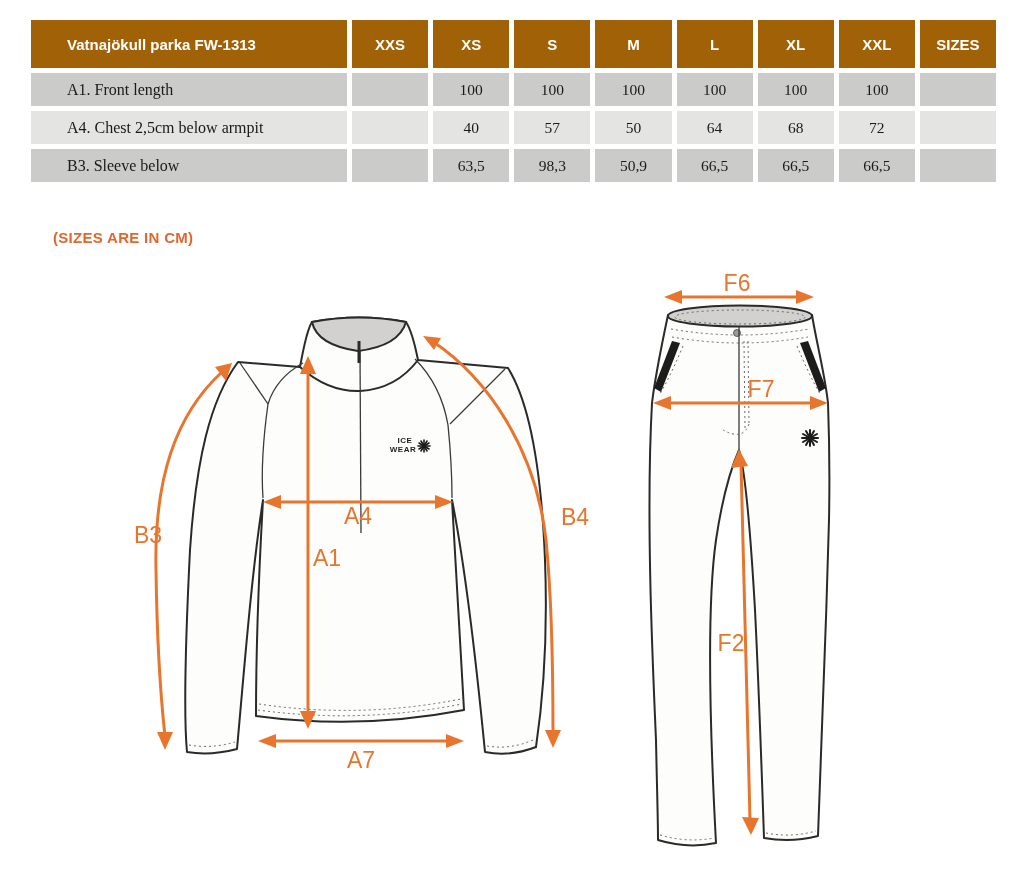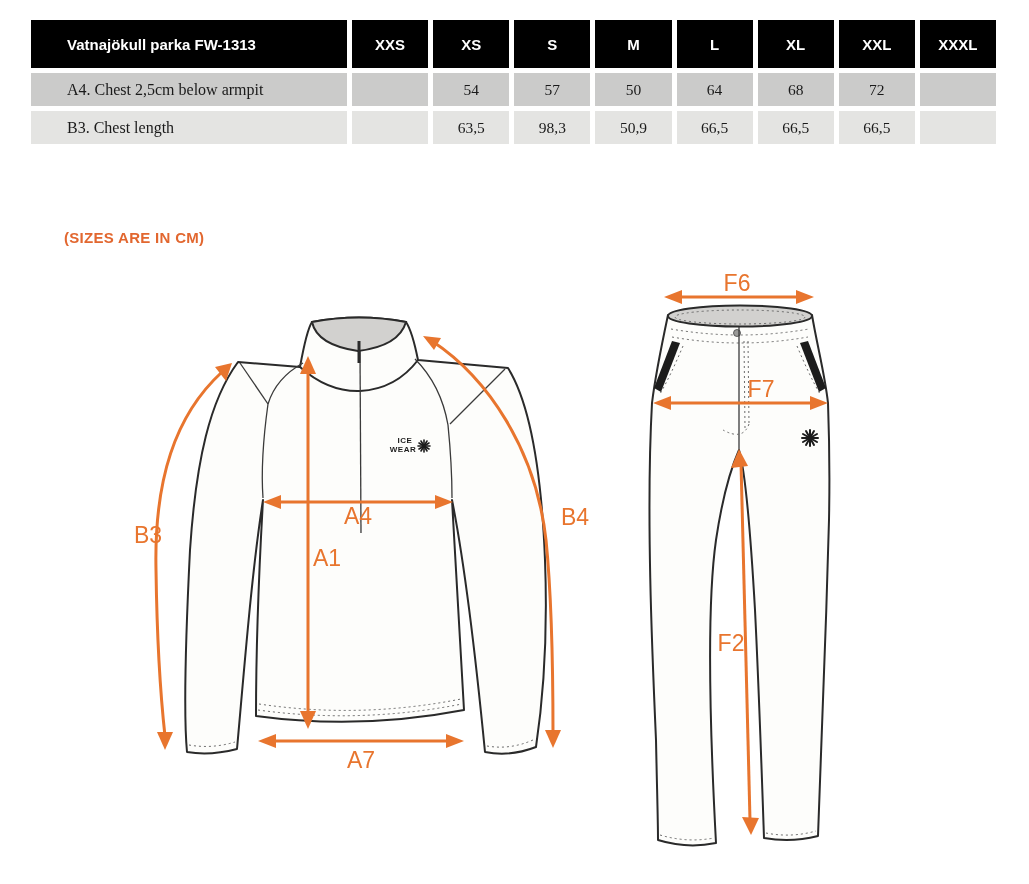"Vatnajökull parka FW-1313" .size-table thead th { background: #000000 -> #a16207 }
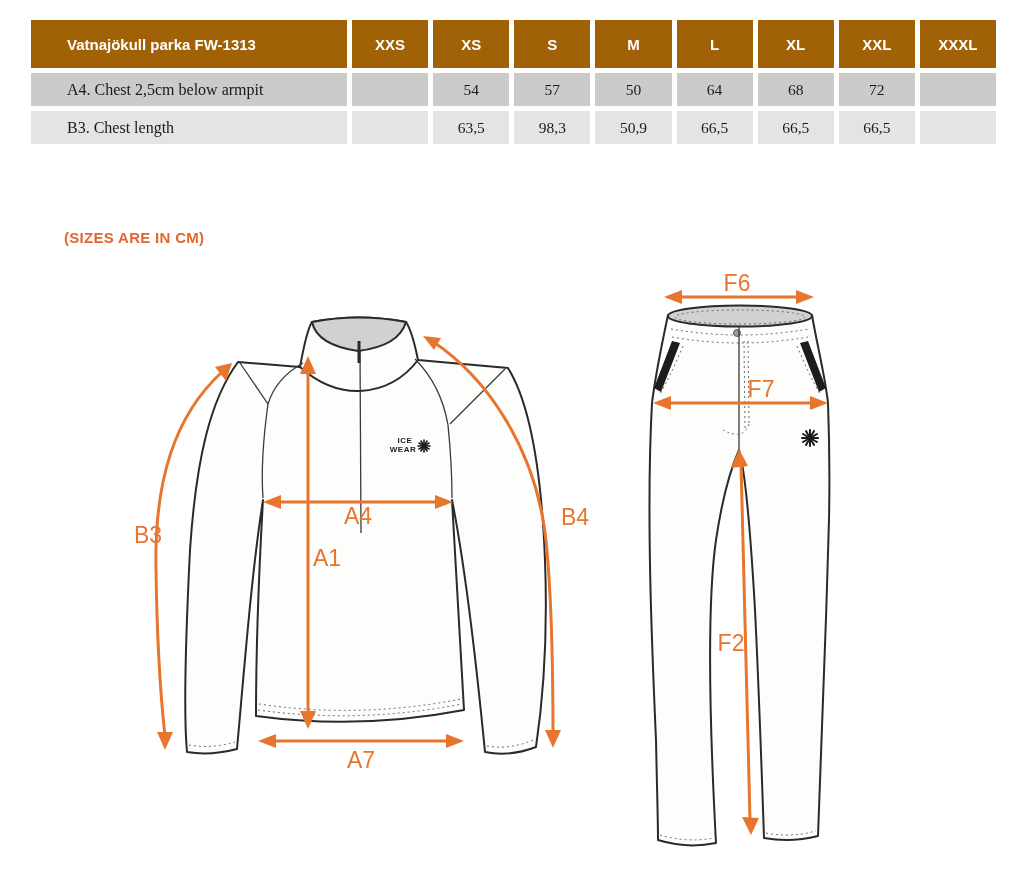"XXXL" th { text: XXXL -> SIZES }
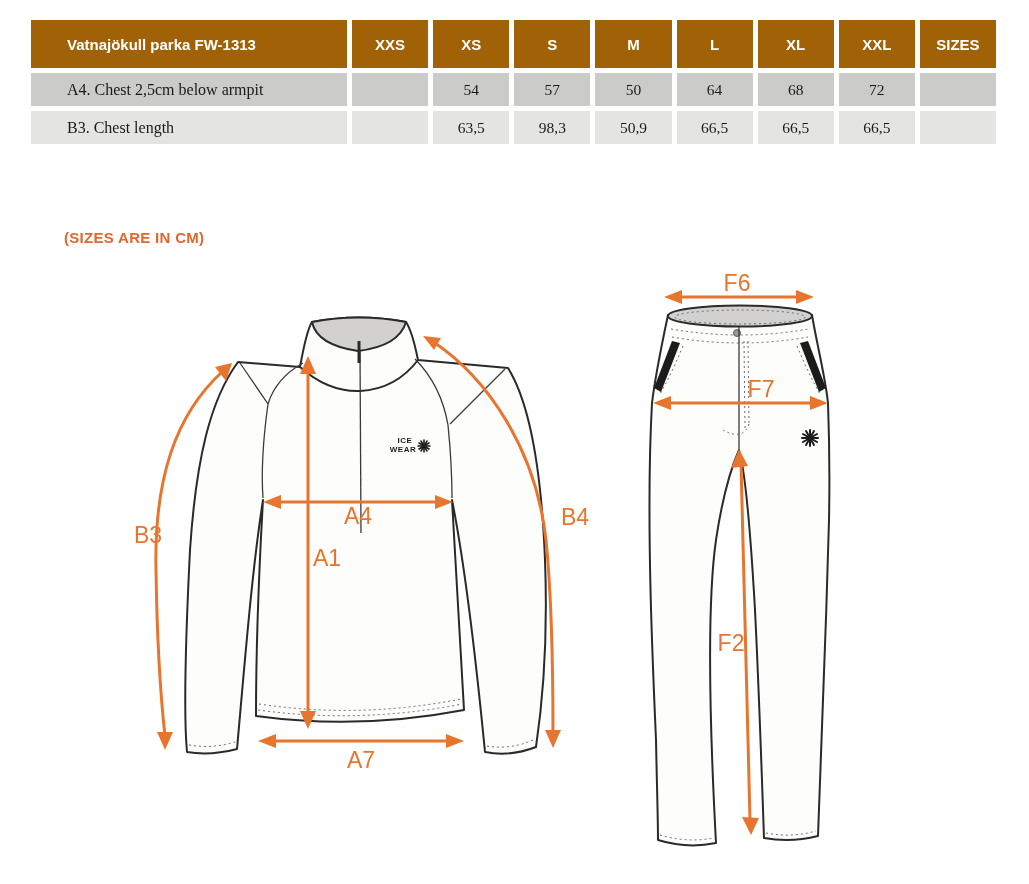"A1. Front length" tr { html: none -> <tr> <td>A1. Front length</td> <td></td> <td>100</td> <td>100</td> <td>100</td> <td>100</td> <td>100</td> <td>100</td> <td></td> </tr> }
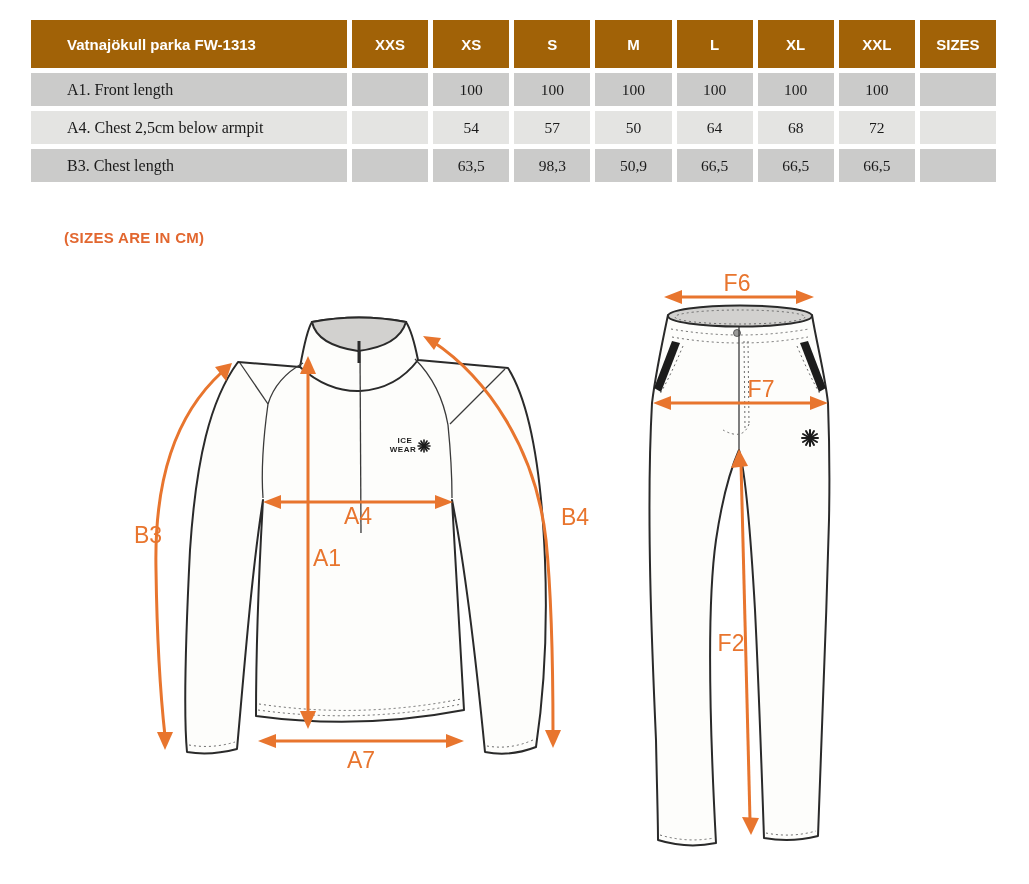"54" td { text: 54 -> 40 }
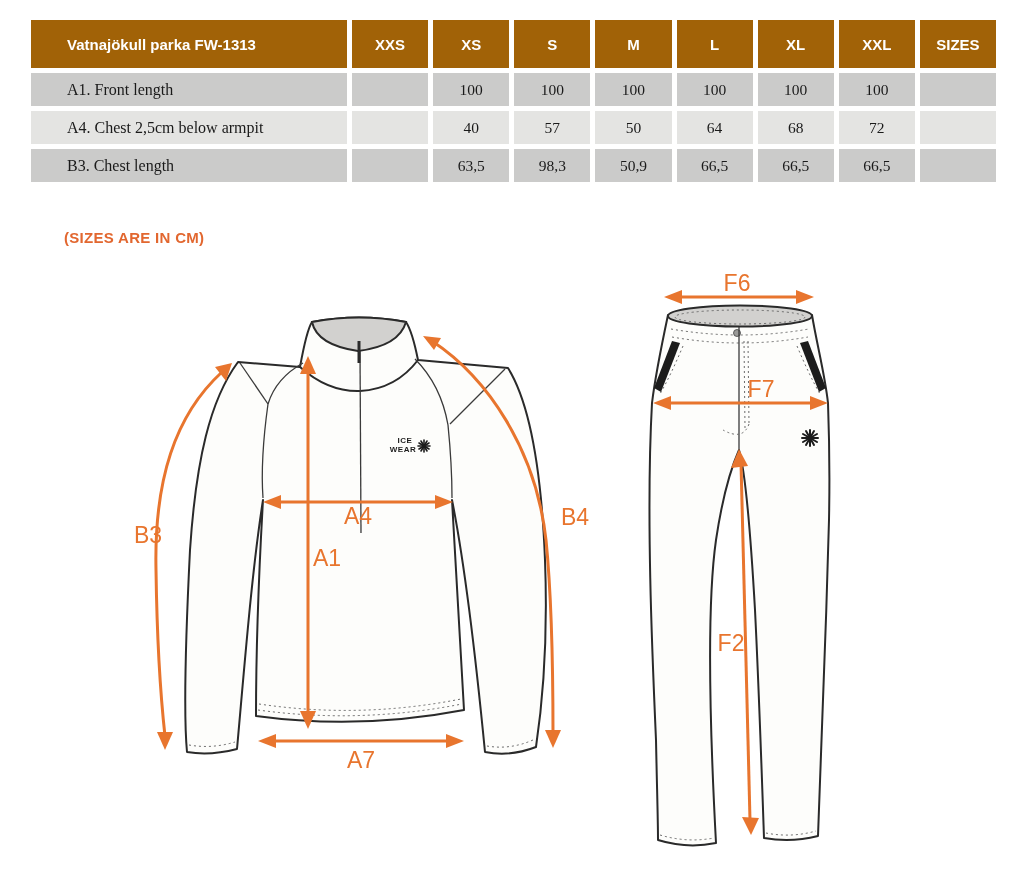"B3. Chest length" td.rlabel { text: Chest length -> Sleeve below }
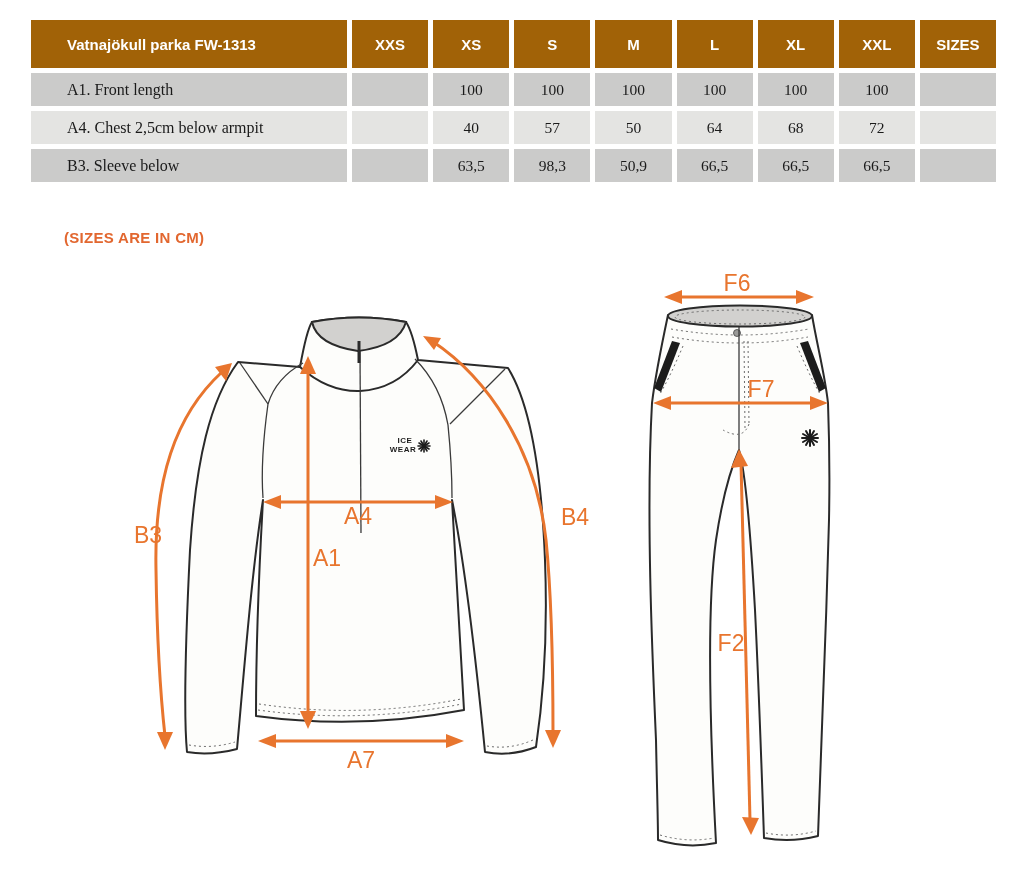"(SIZES ARE IN CM)" .unit-note { left: 64px -> 53px }
